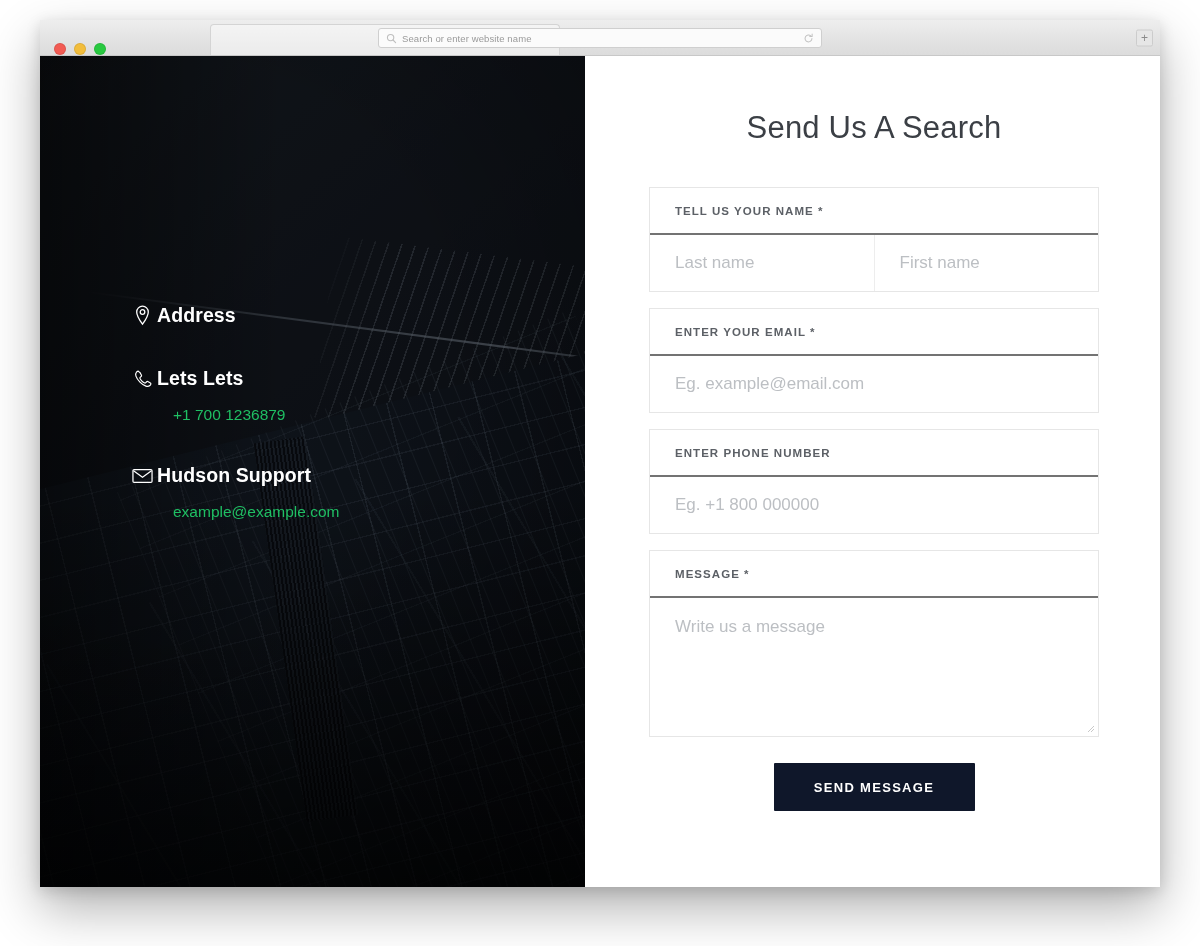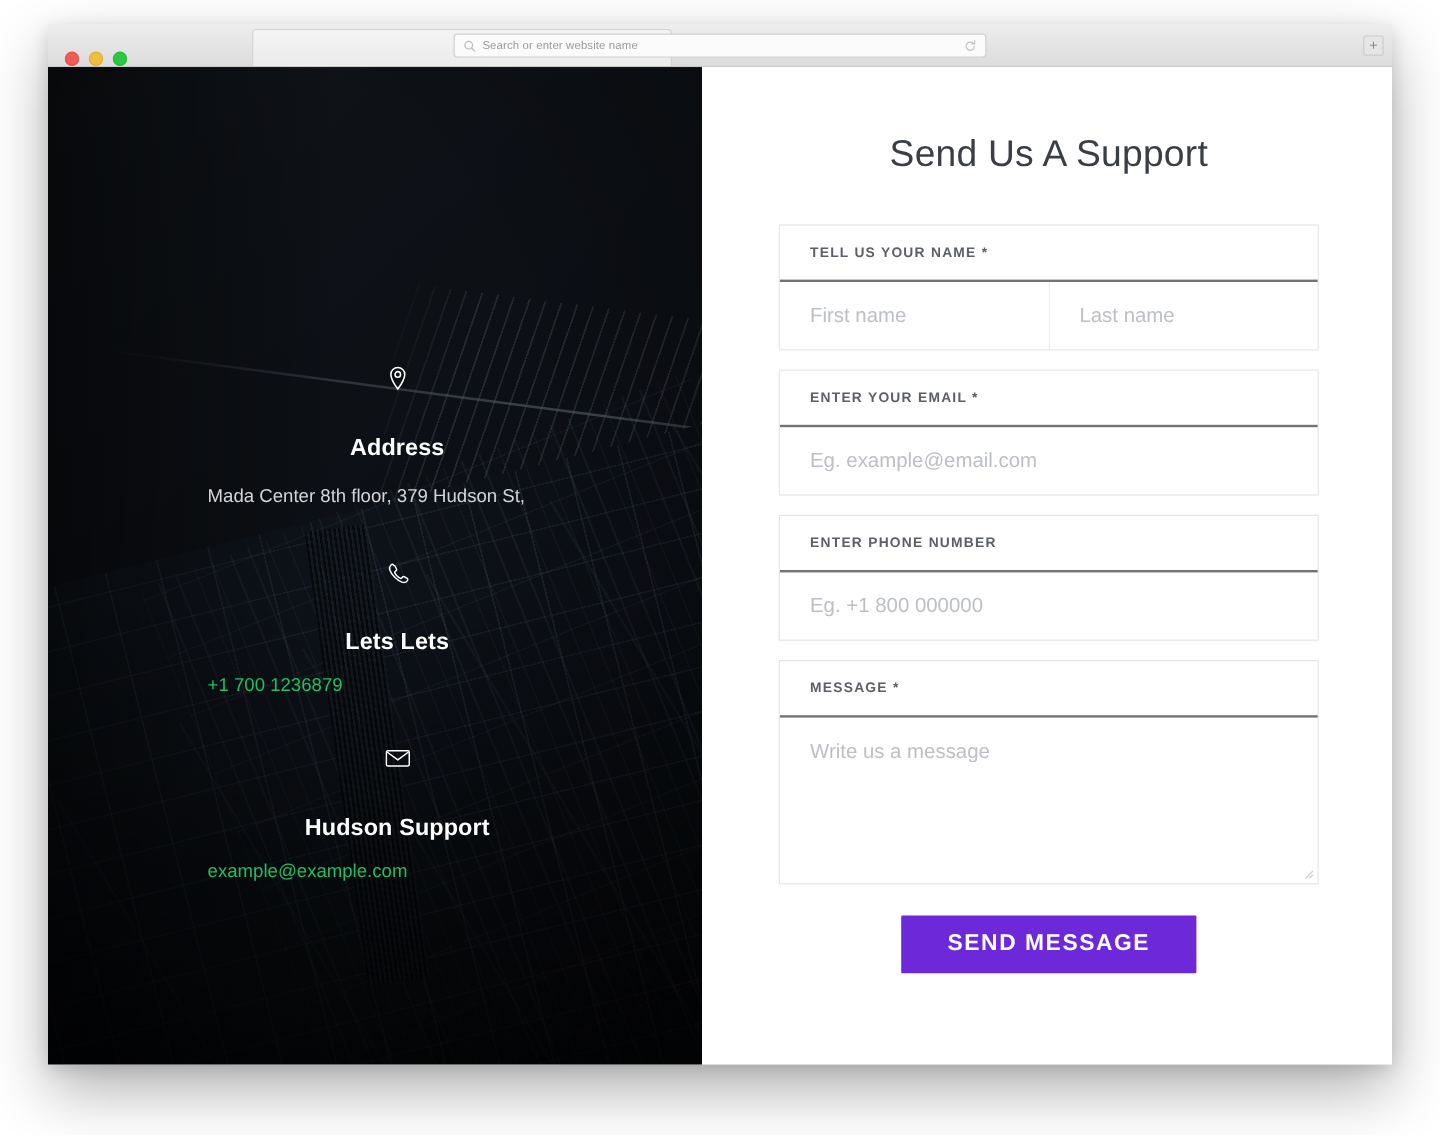"Send Us A Support" h1.form-title { text: Support -> Search }
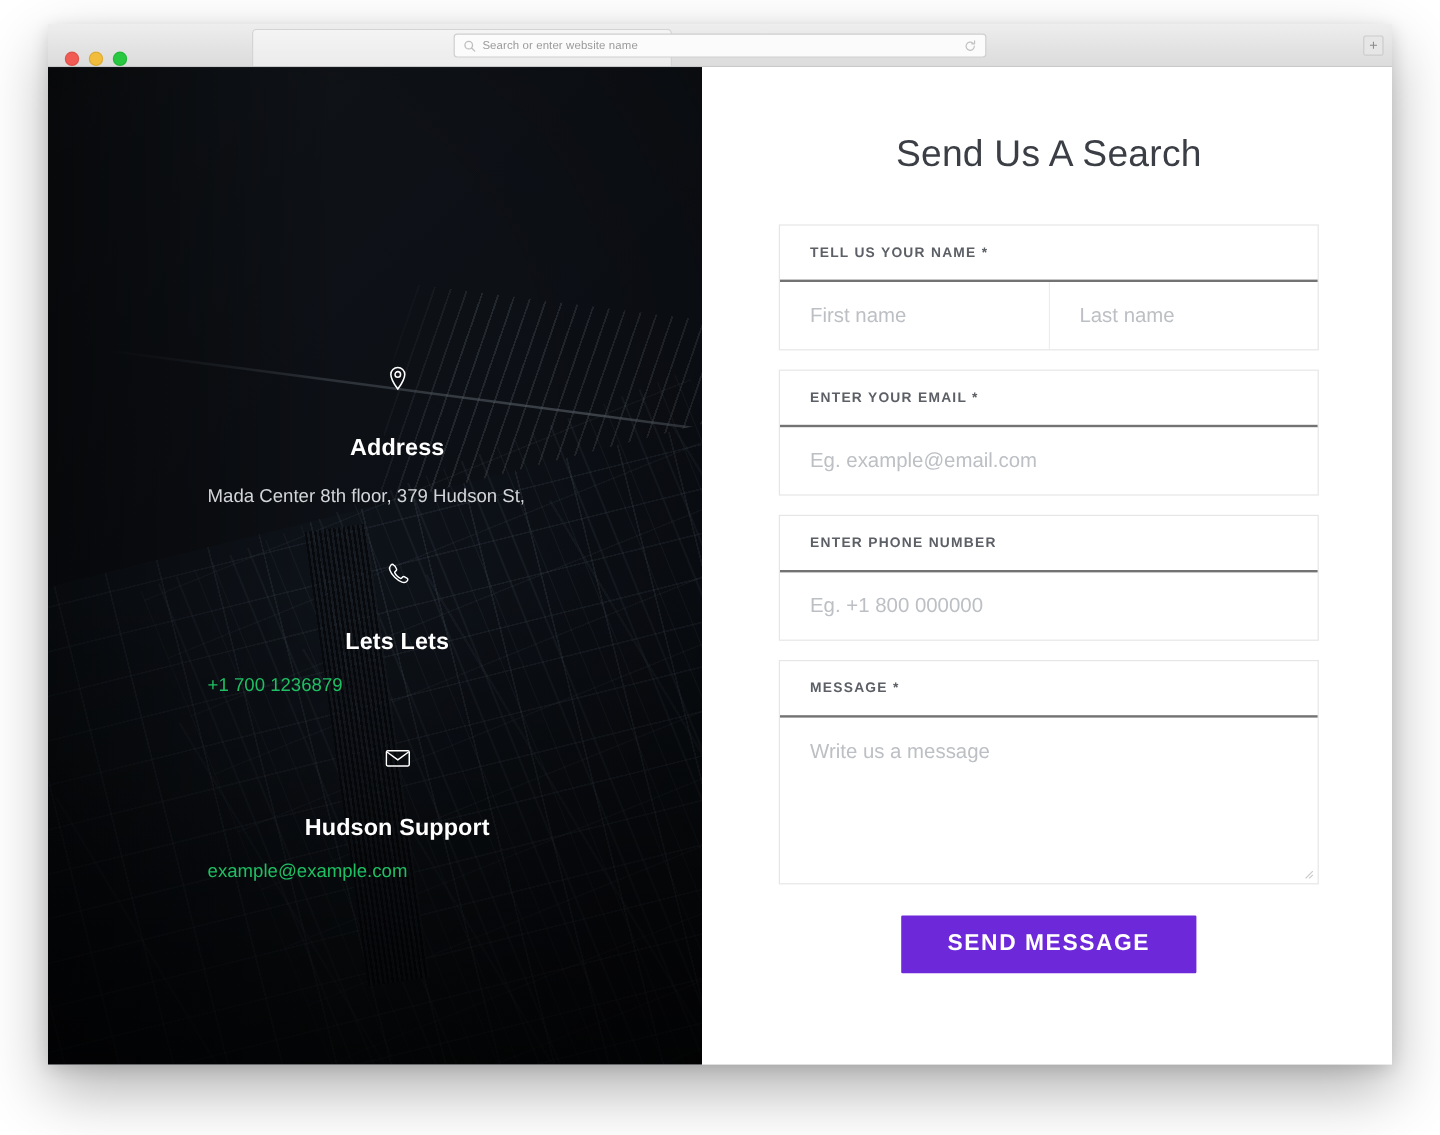"First name" div.cell { order: before "Last name" -> after "Last name" }
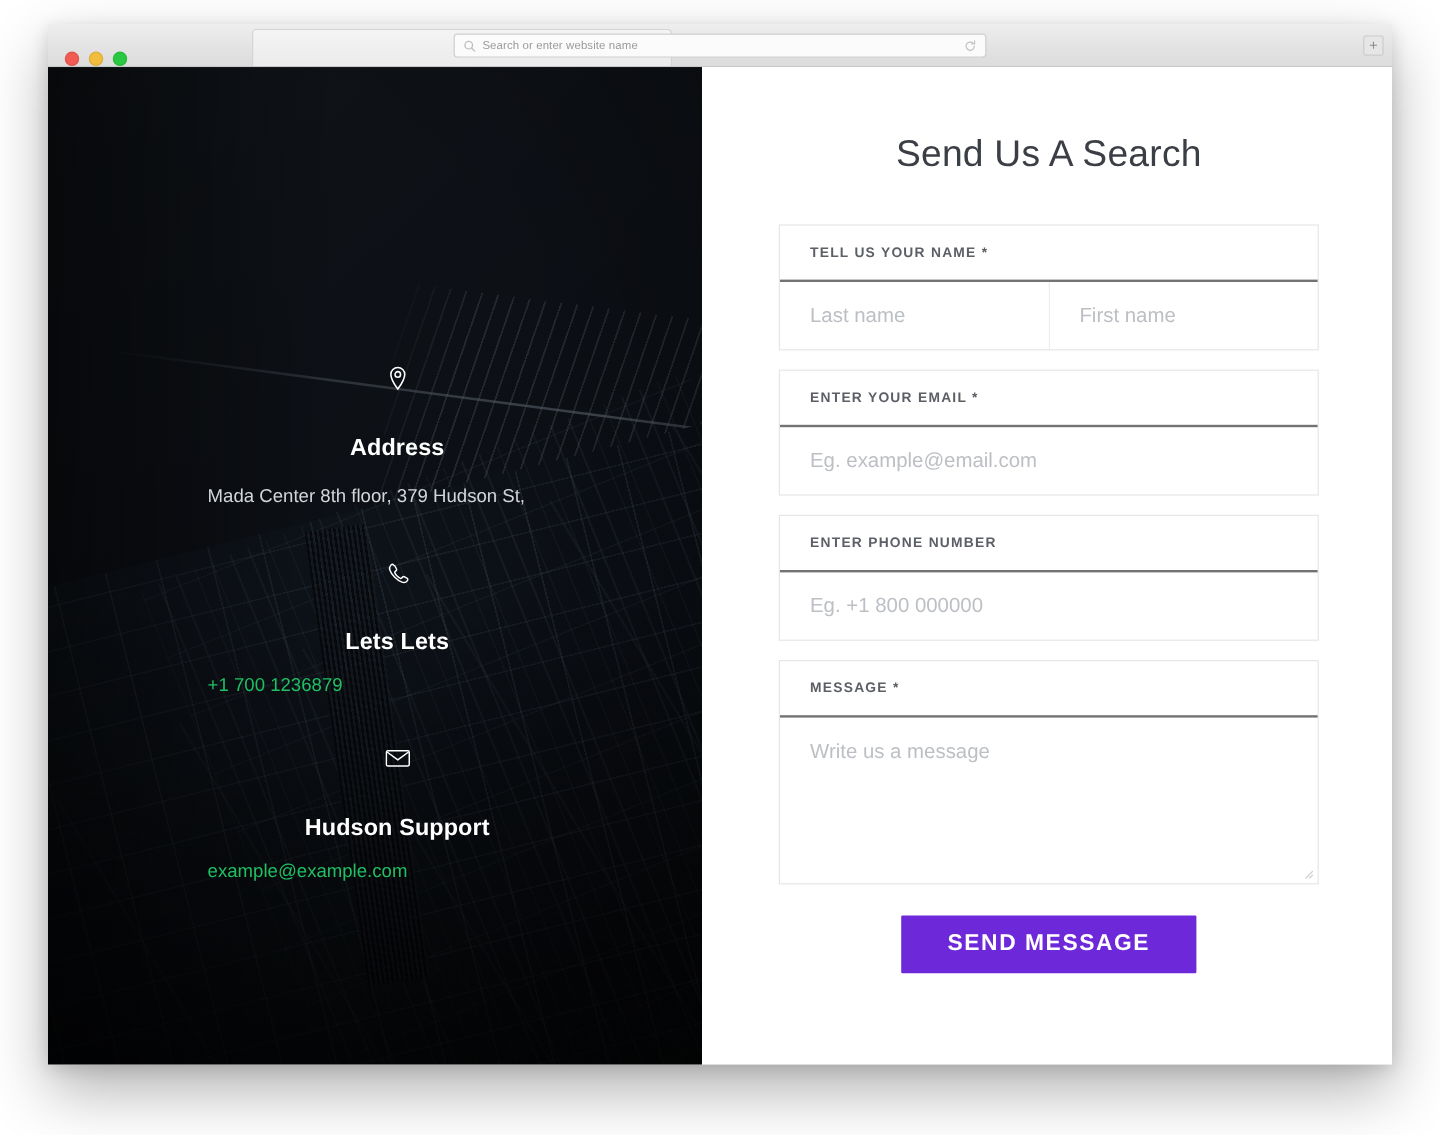"Address" .contact-head { flex-direction: column -> none; gap: 36px -> 4px }
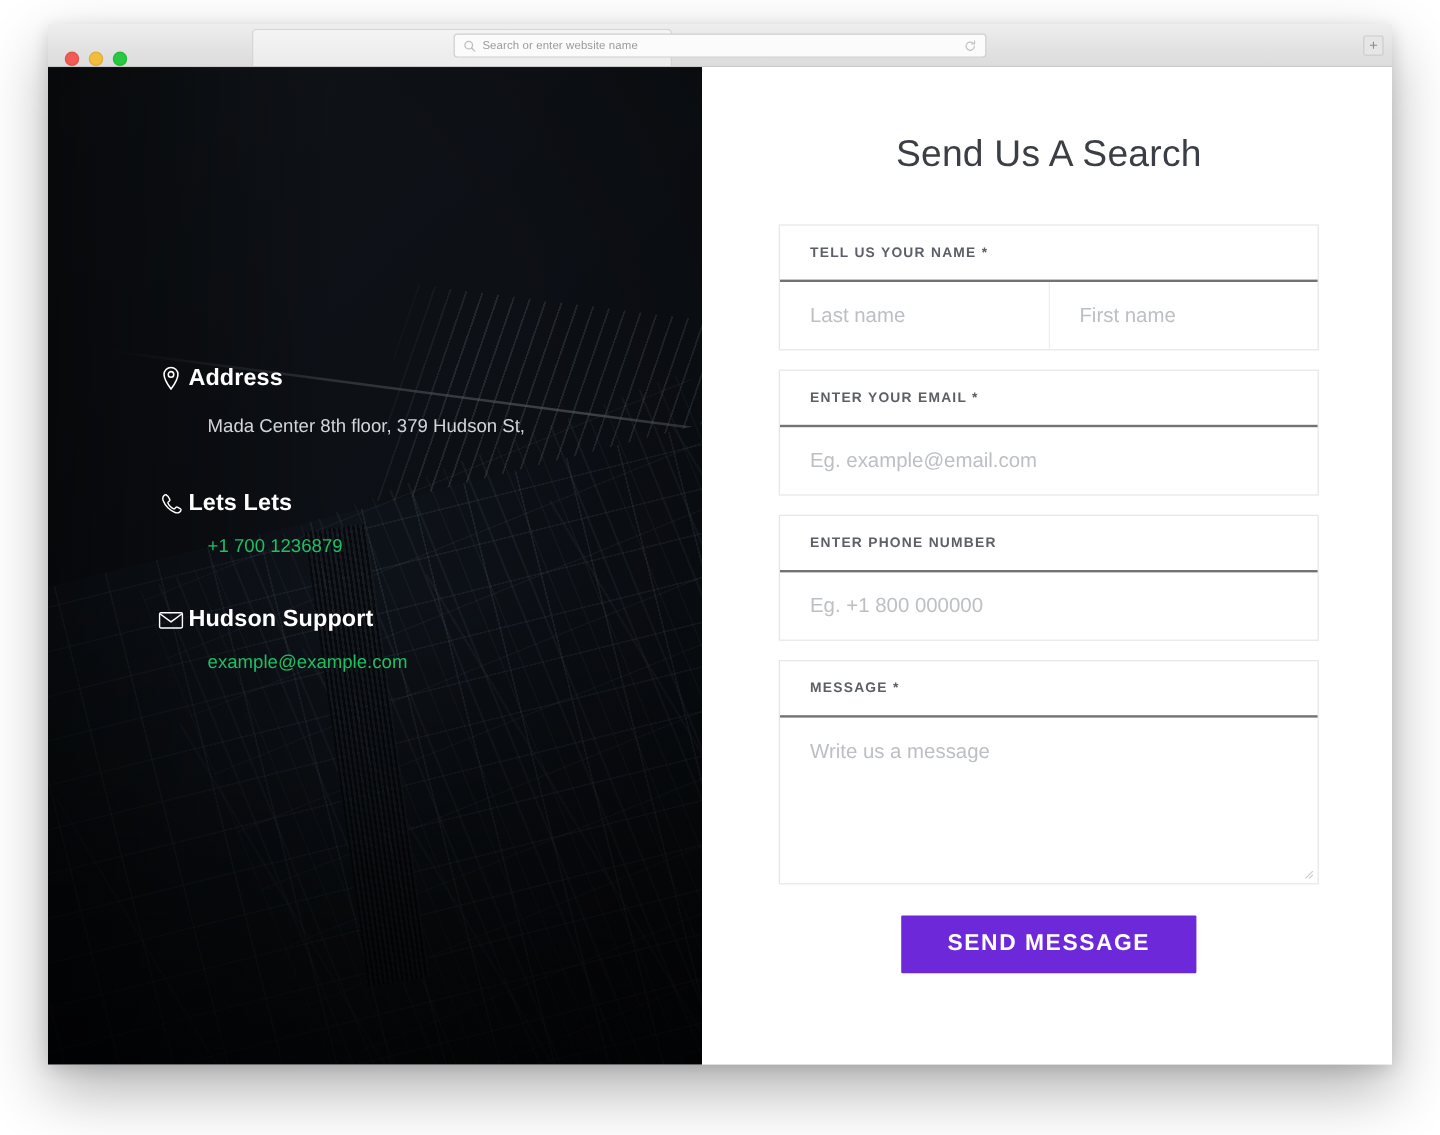"Mada Center 8th floor, 379" div { html: <div>Mada Center 8th floor, 379 Hudson St,</div> -> none }
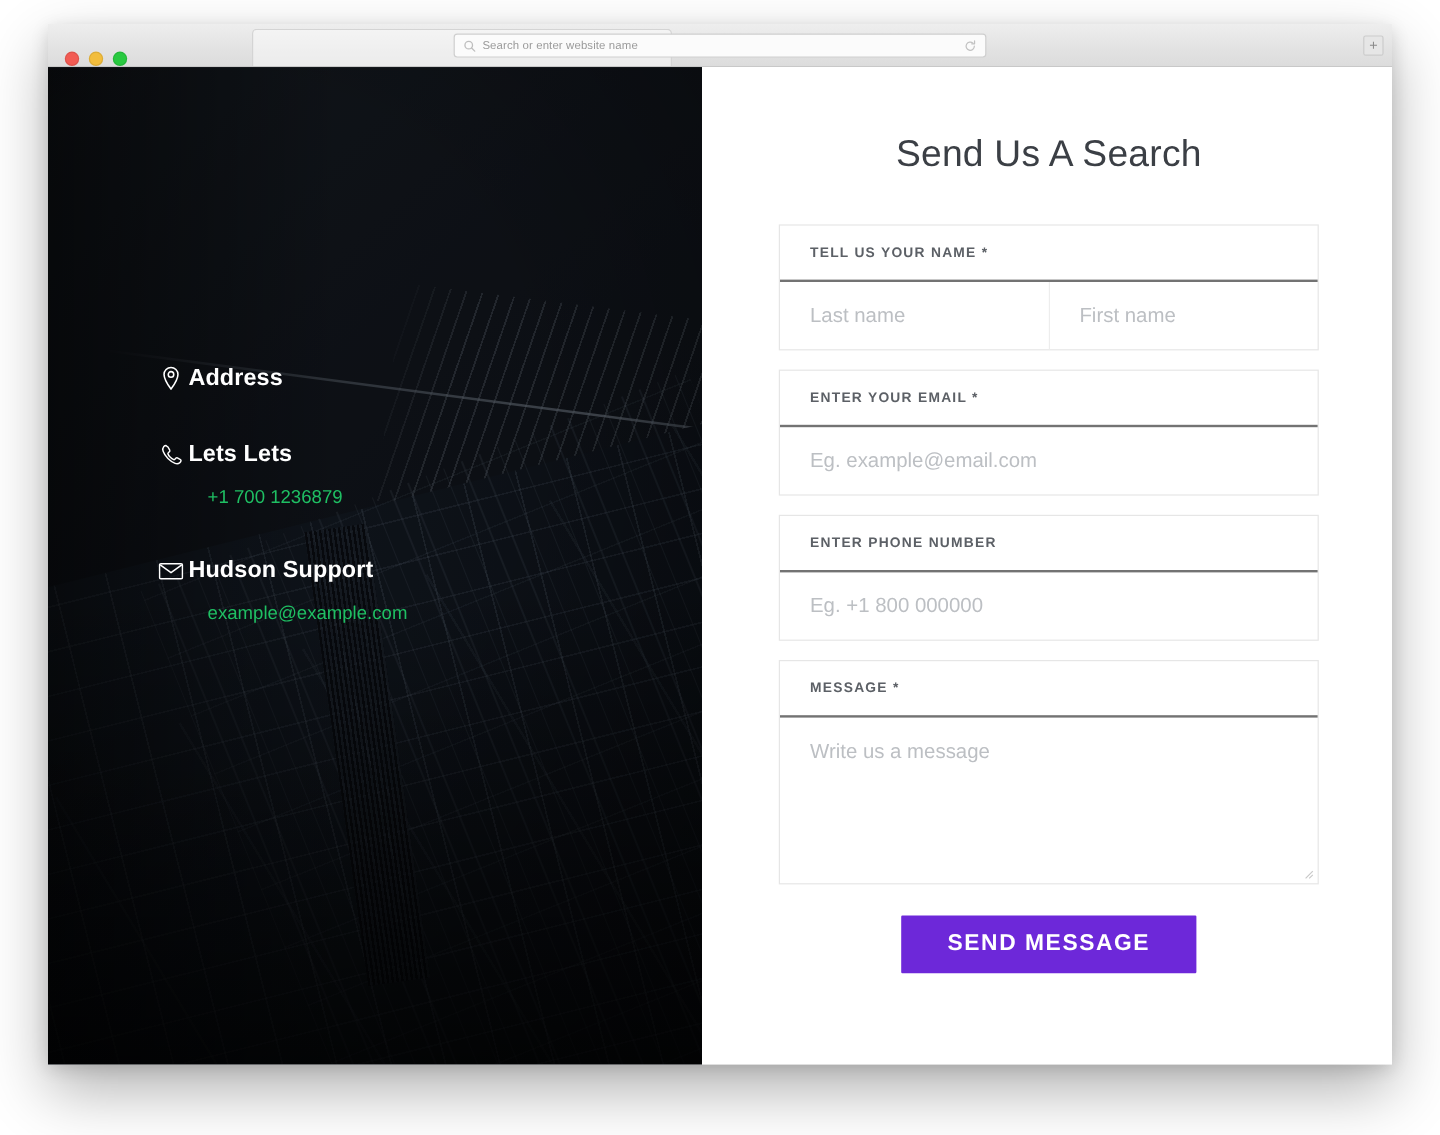"SEND MESSAGE" .submit-btn { background: #6d28d9 -> #0f172a; font-size: 19px -> 13px }
